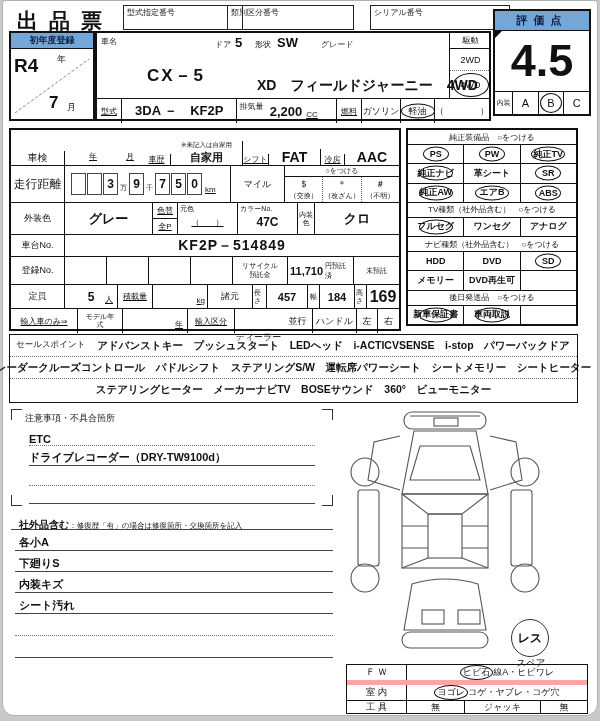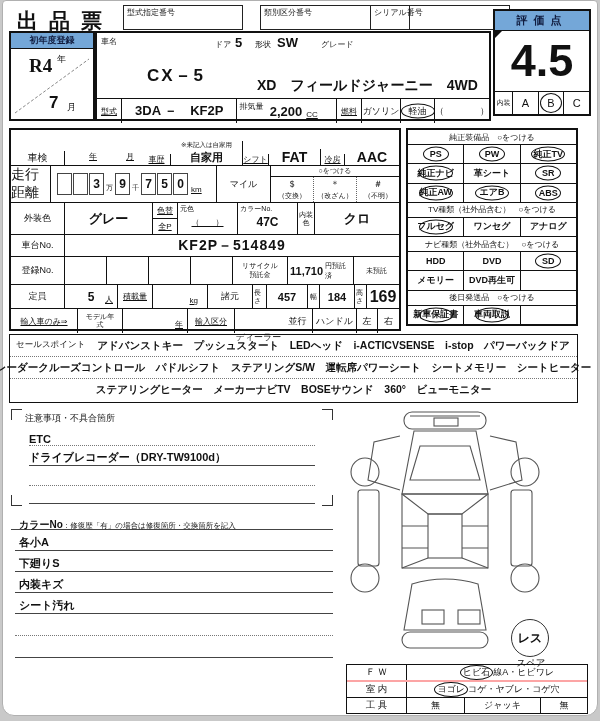"類別区分番号" div.abs { left: 257px -> 224px; width: 150px -> 127px }
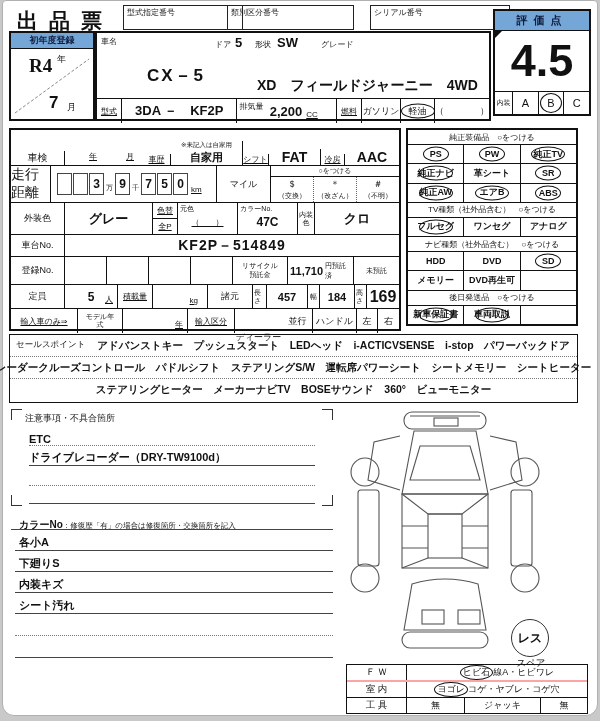"駆動" div.abs { html: none -> <div> <div>駆動</div> <div>2WD</div> <div> <span>4WD</span> <span></span> </div> </div> }
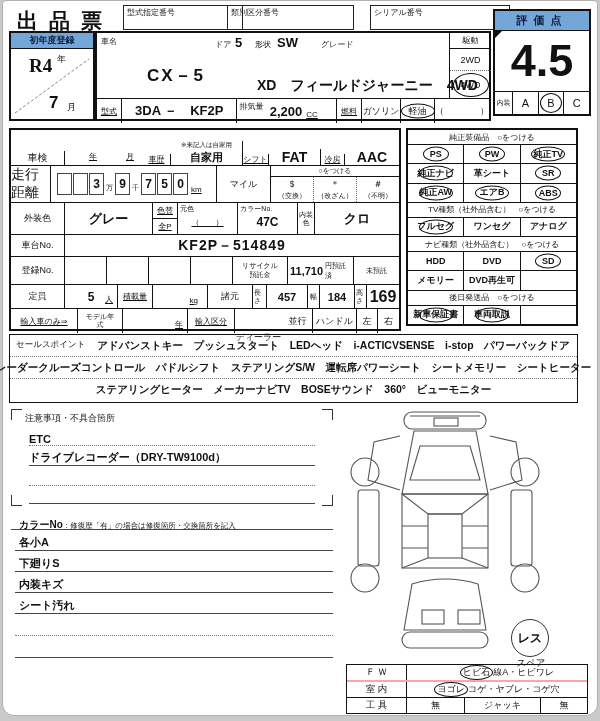"R4" span.abs { font-family: Liberation Serif, serif -> none; left: 18px -> 3px }
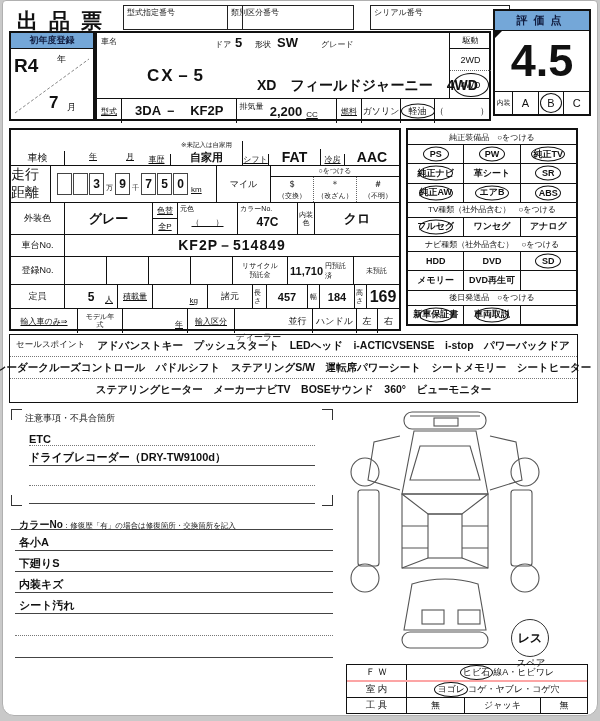"走行距離" div.tc { font-size: 14px -> 12px; width: 40px -> 54px }
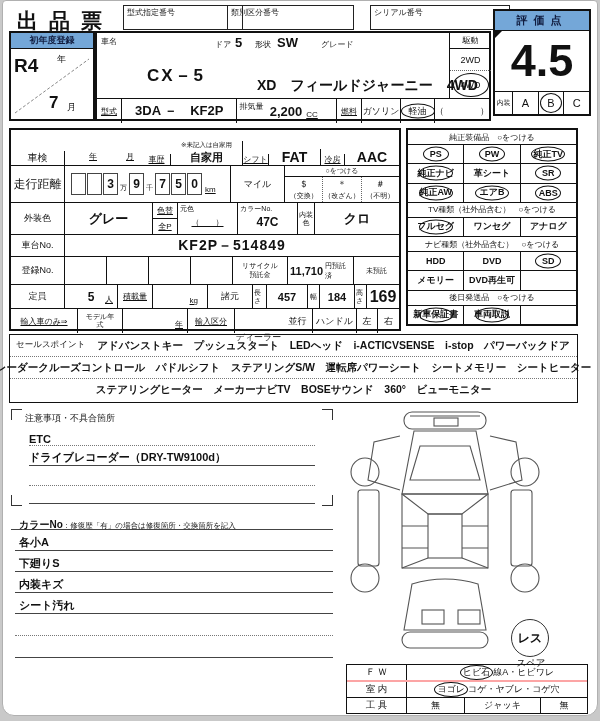"kg" span.small { right: 9px -> 2px }
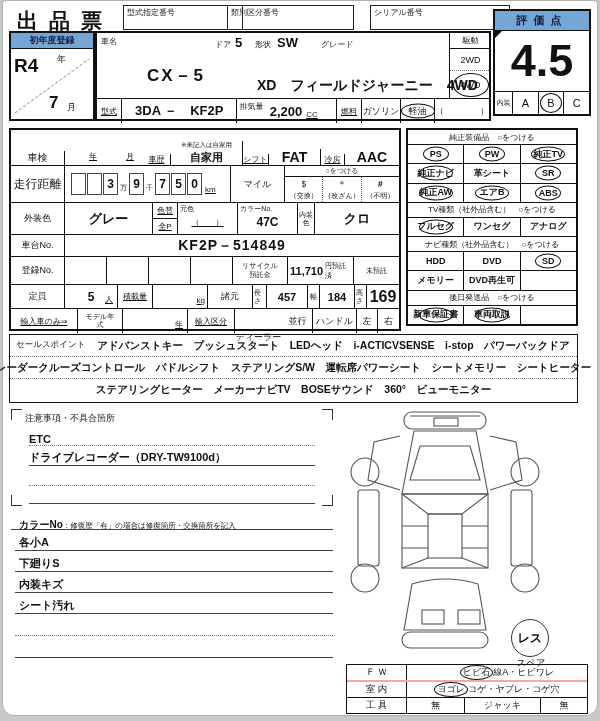"カラーNo" span.bold { text: カラーNo -> 社外品含む }
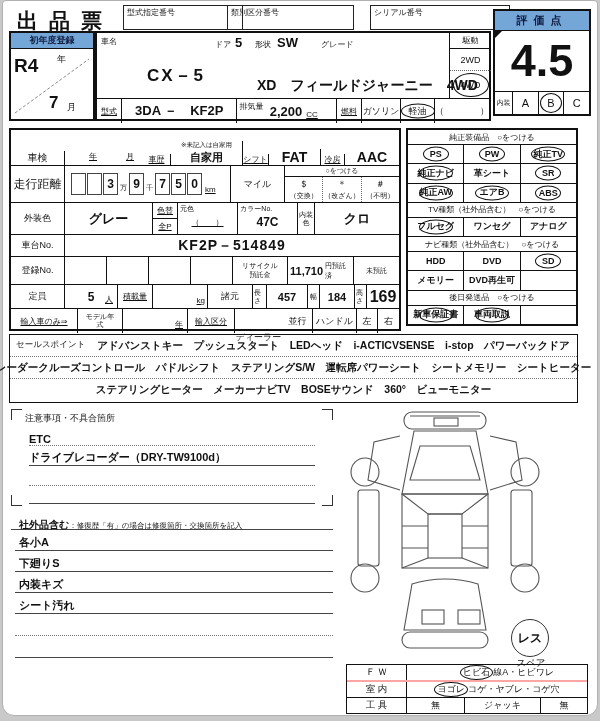"Ｆ Ｗ" div { border-bottom: 2px solid #fca5a5 -> 5px solid #fca5a5 }
